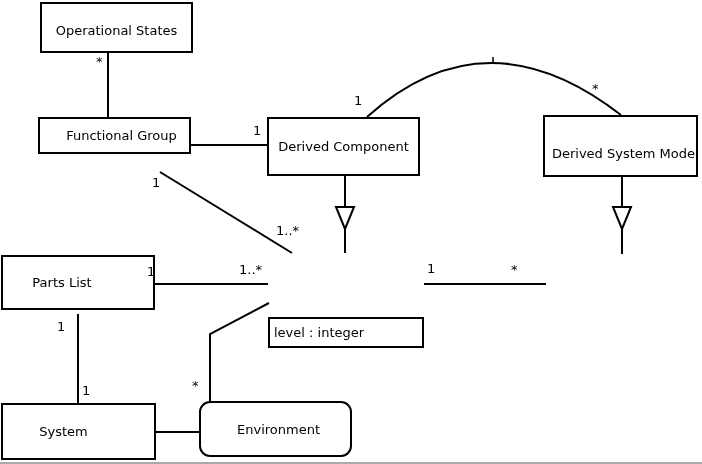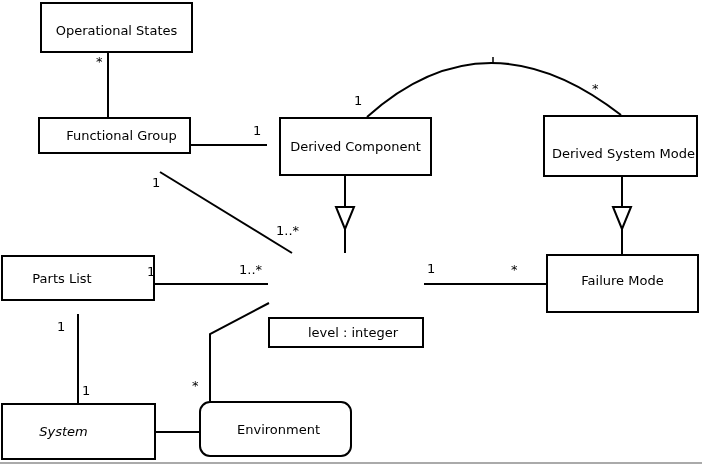"Derived Component" div.node { margin-left: 12px -> none }
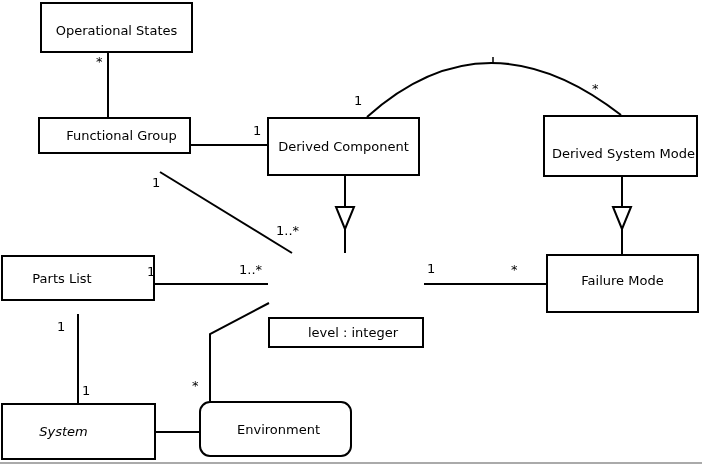"Parts List" div.node { height: 46px -> 55px }
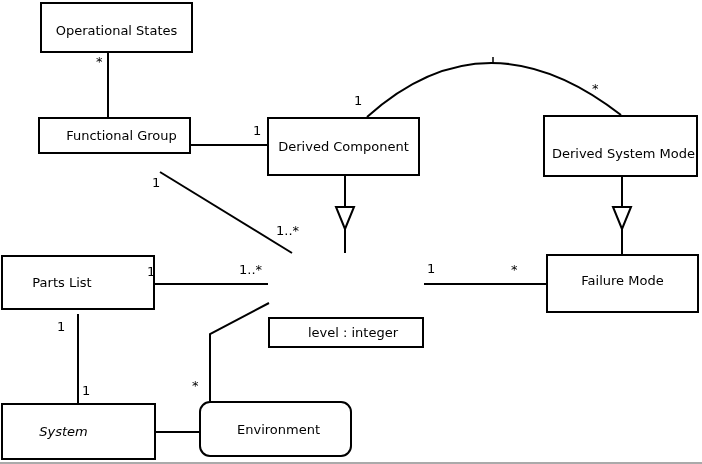"Failure Mode" div.node { html: <div> <span>Failure Mode</span> </div> -> none }
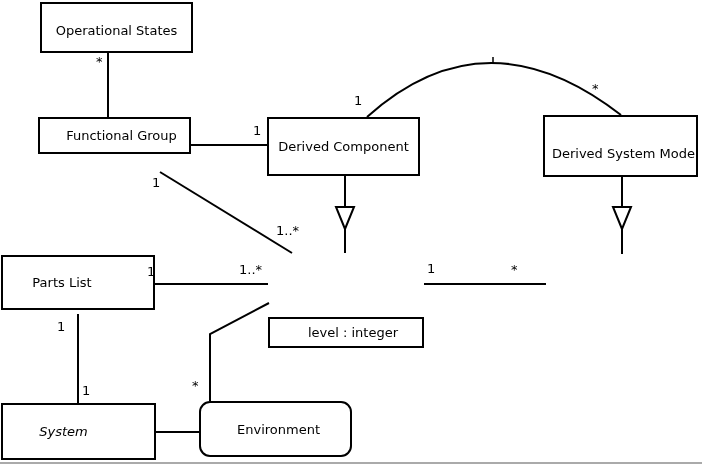"level : integer" .attr-compartment { justify-content: center -> flex-start; padding-left: 14px -> 4px }
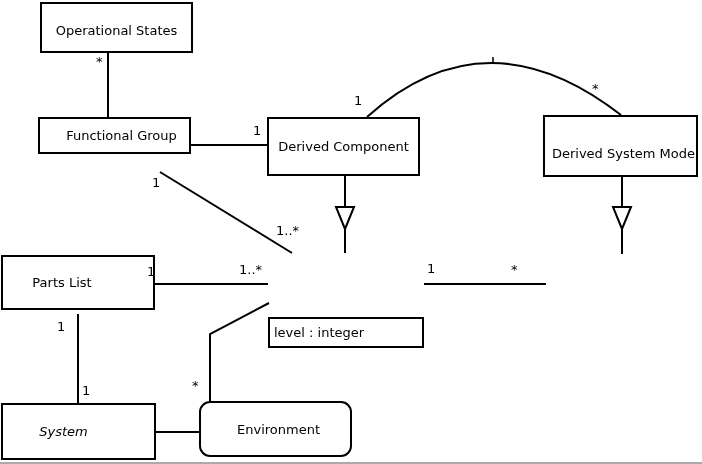"System" span.lbl { font-style: italic -> none }
